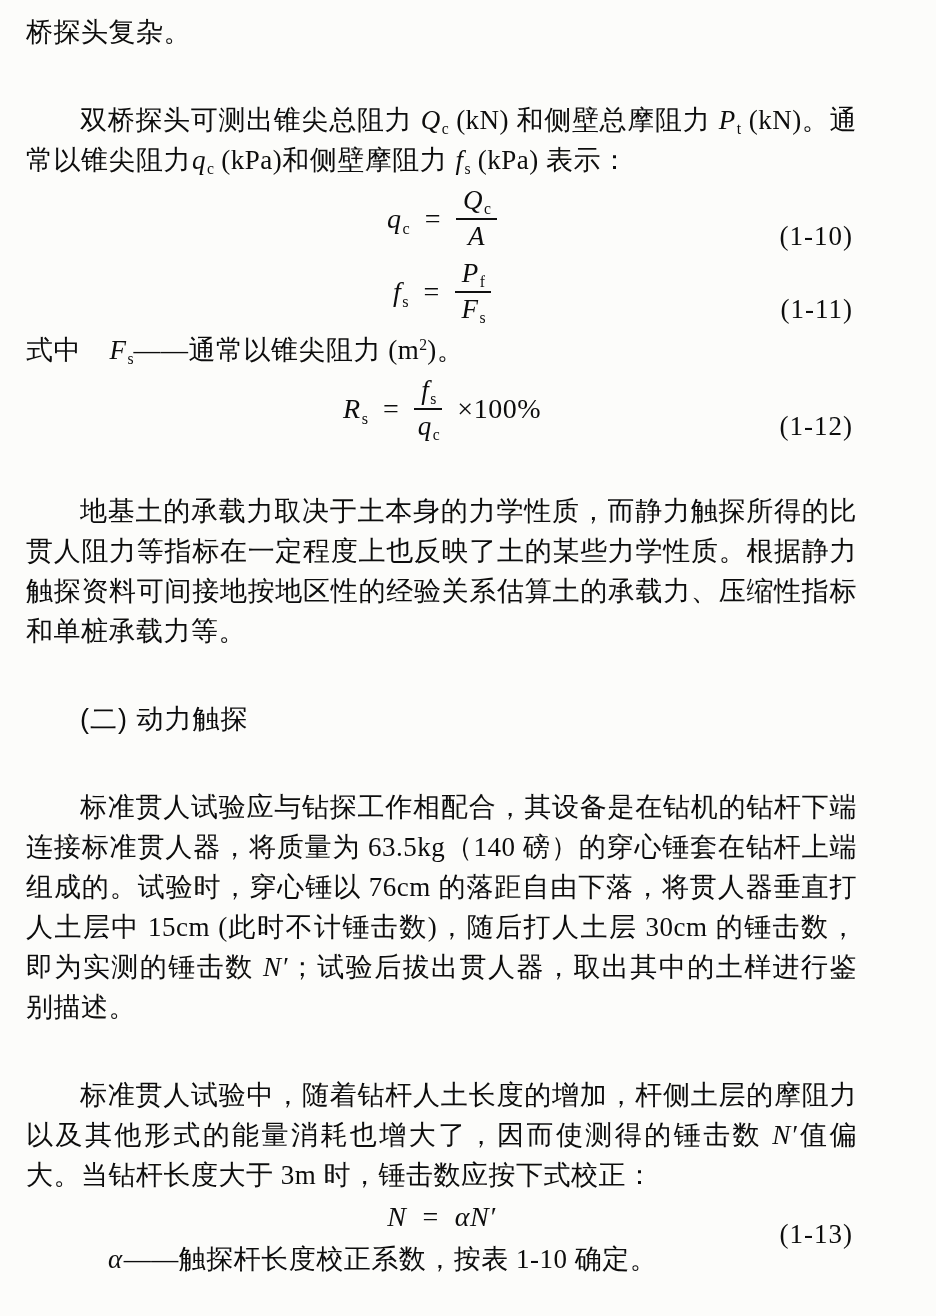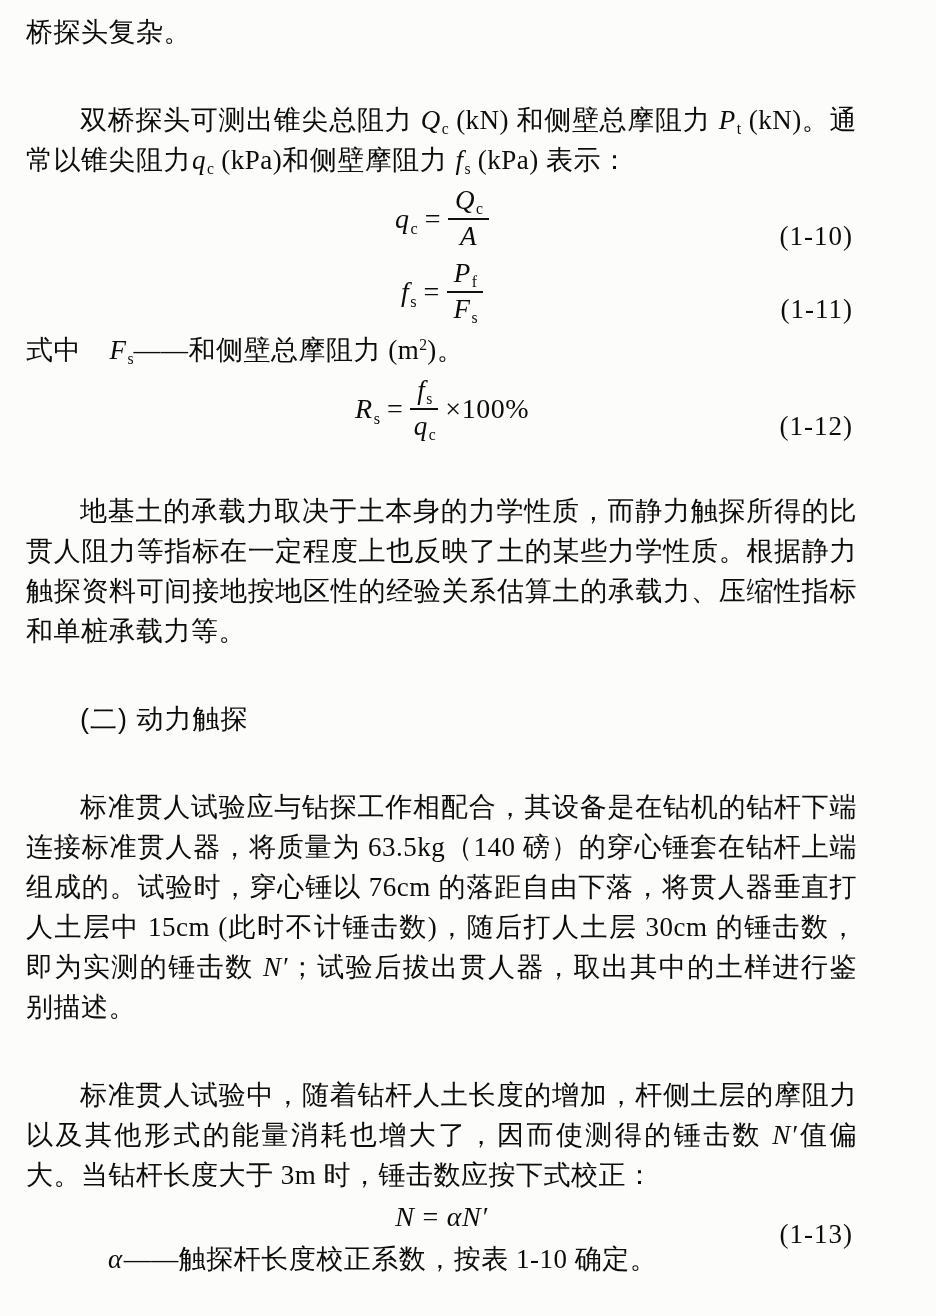"qc" .eq-body { gap: 7px -> 15px }
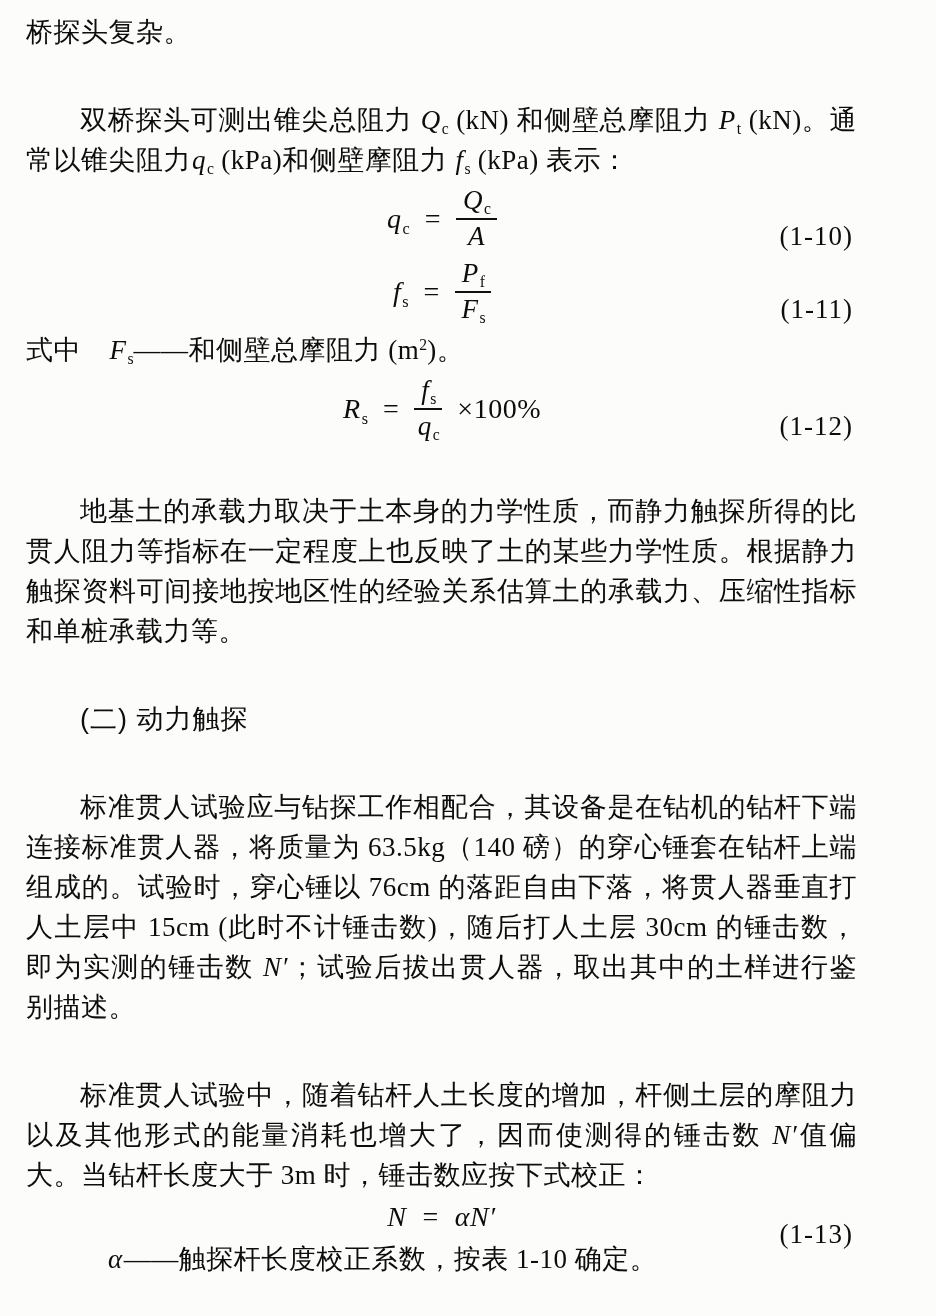"——和侧壁总摩阻力 (m" span { text: 和侧壁总摩 -> 通常以锥尖 }
